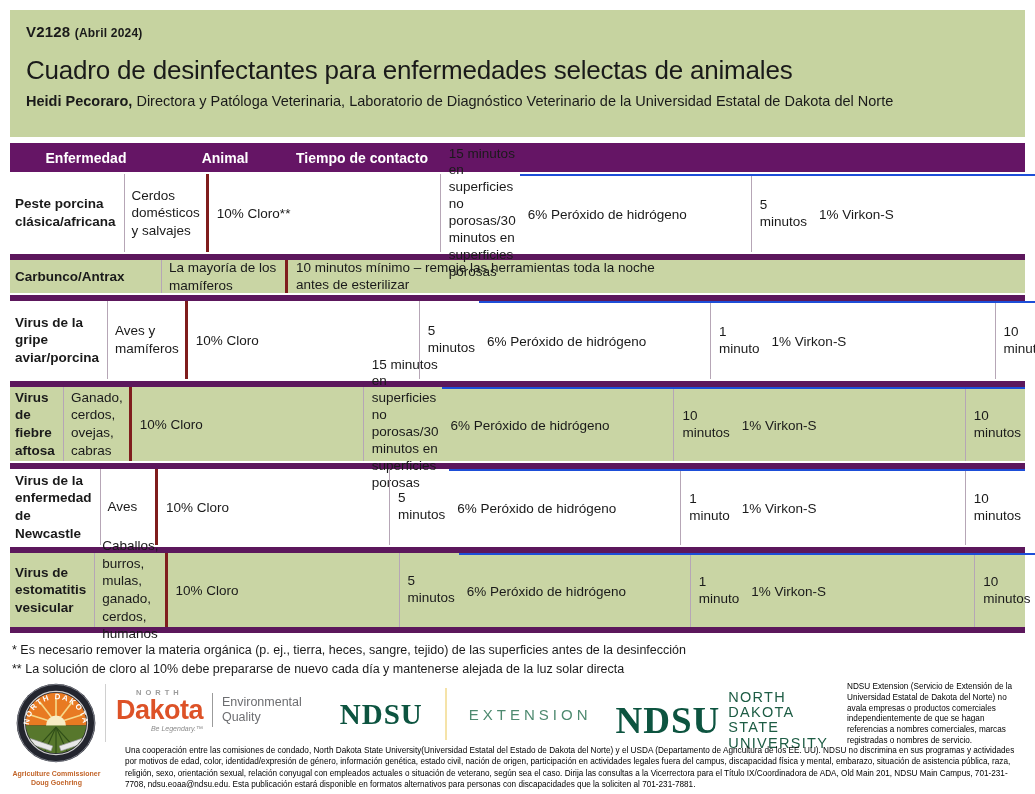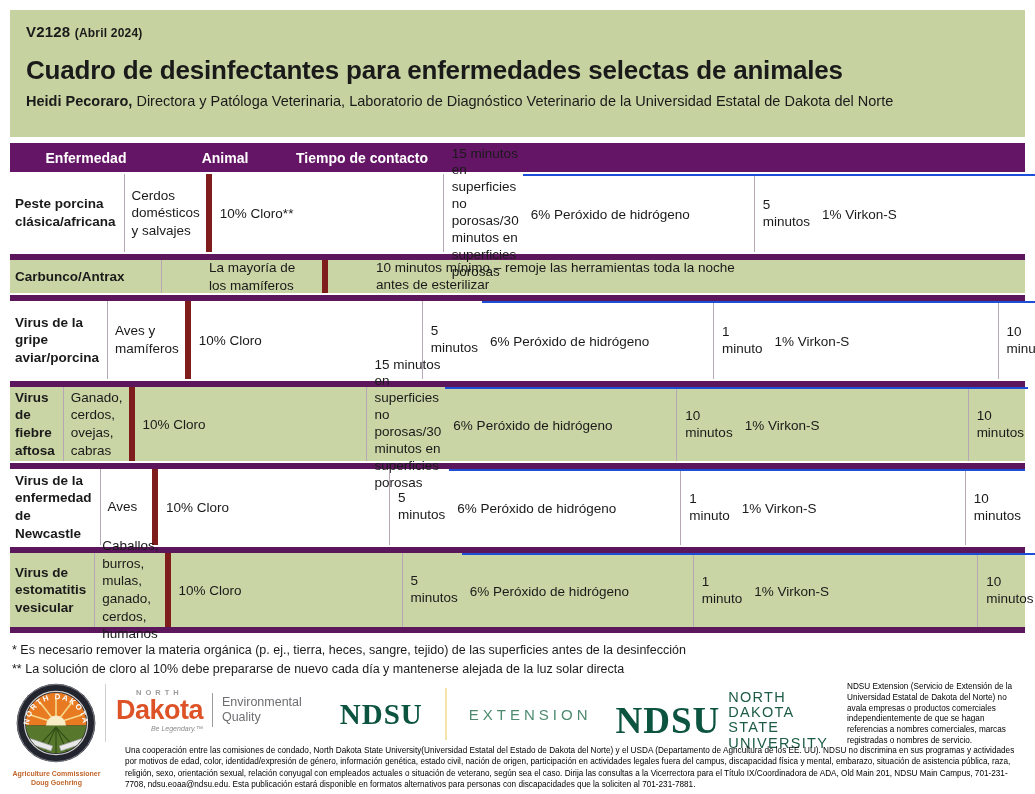"Cuadro de desinfectantes para" .band h1 { font-weight: bold -> normal }
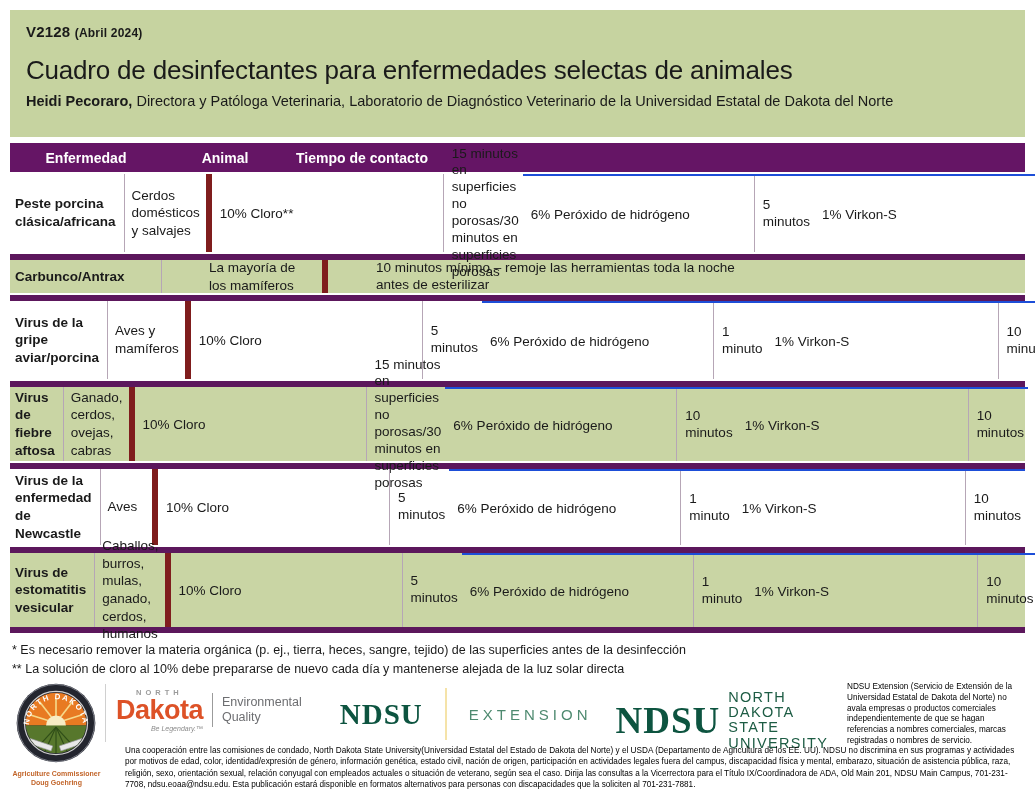"Cerdos domésticos y salvajes" .cell-animal { border-right: 6px solid #7f1d1d -> 3px solid #7f1d1d }
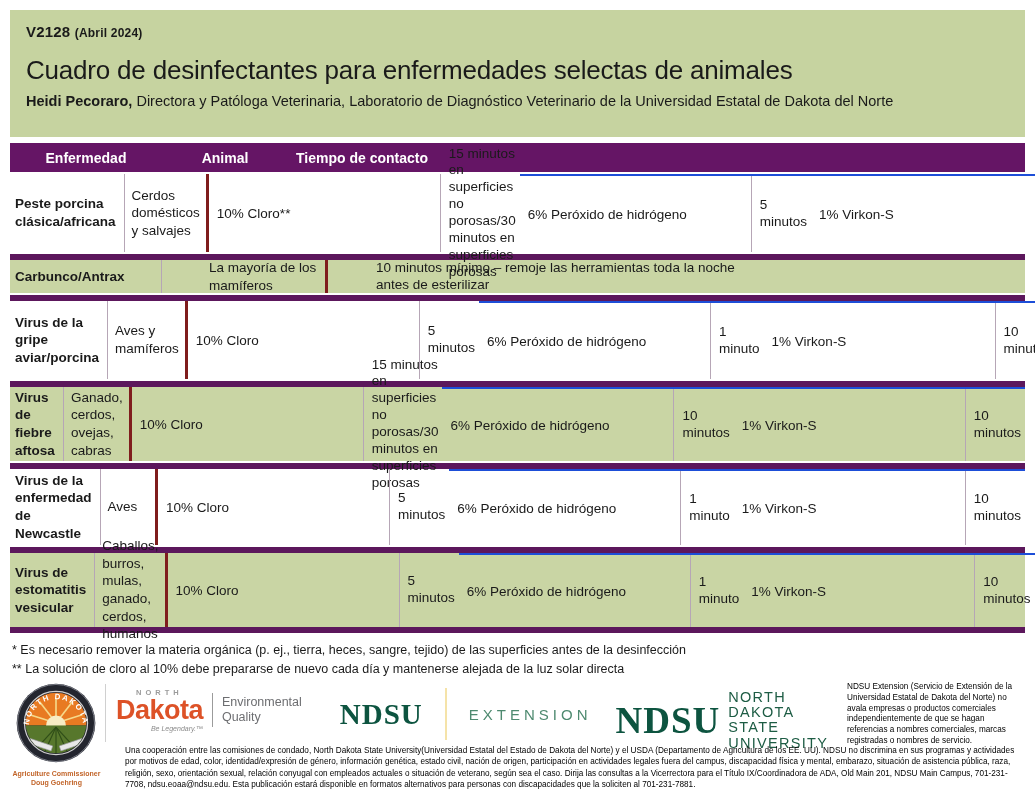"Carbunco/Antrax" .g1 { gap: 40px -> none }
